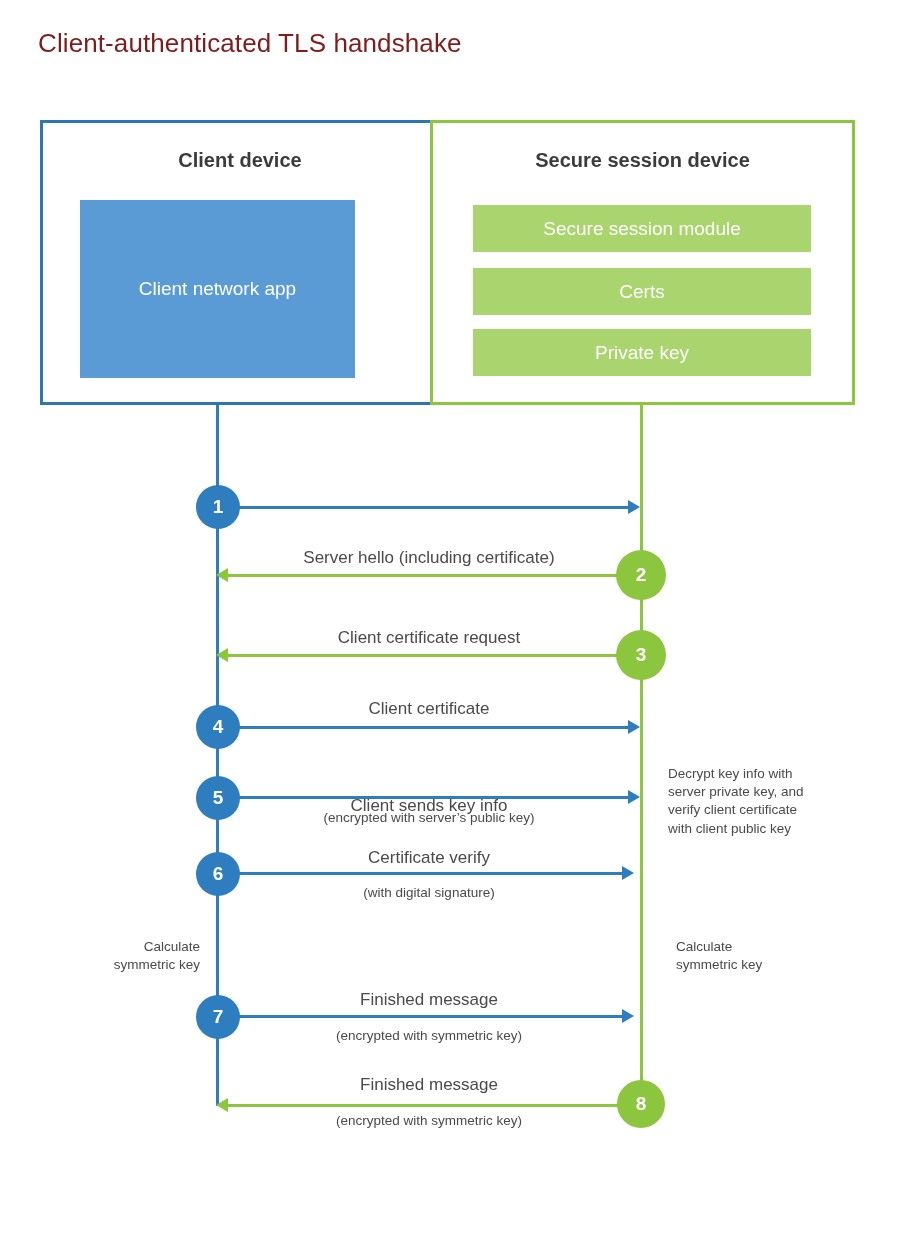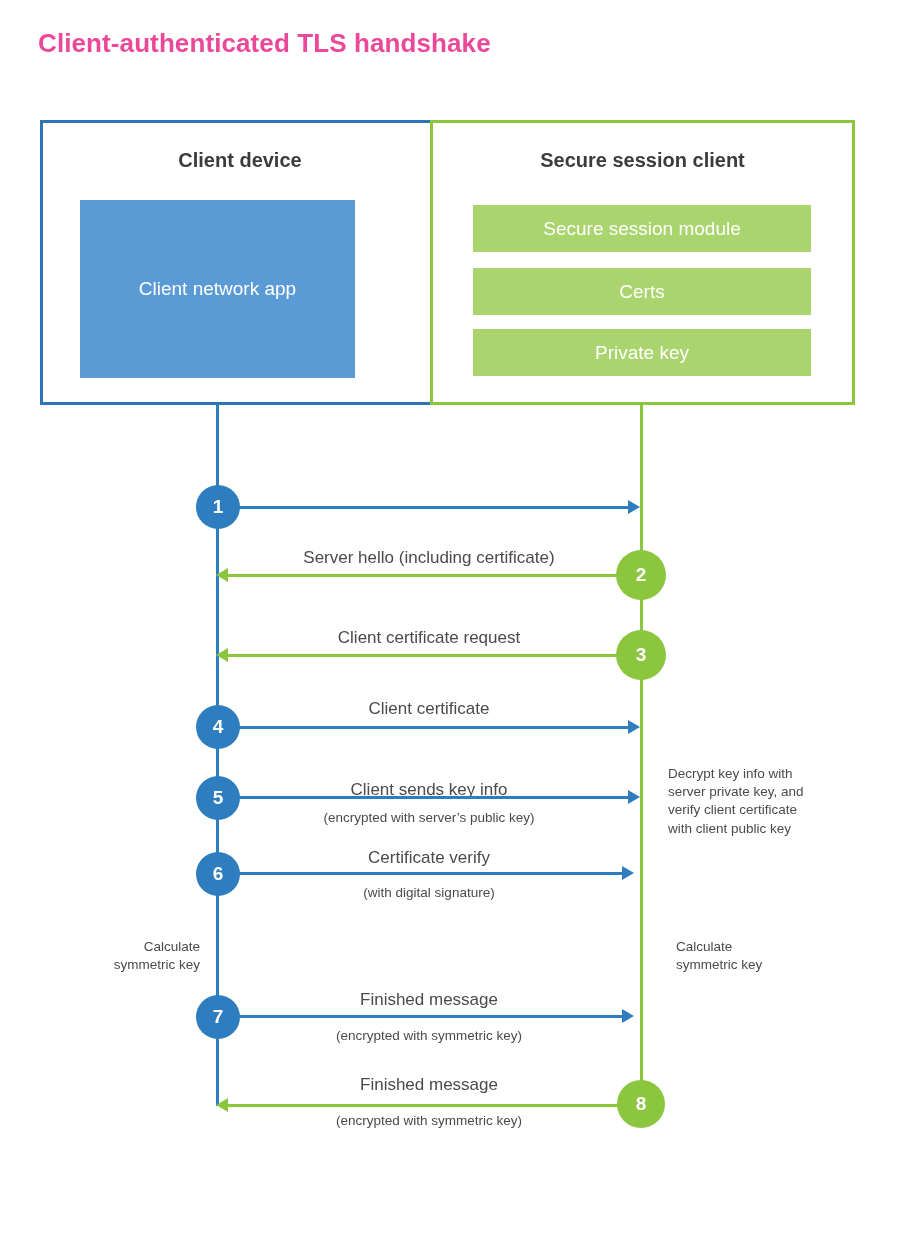"Client-authenticated TLS handshake" .page-title { color: #ec4899 -> #7f1d1d; font-weight: 700 -> 400 }
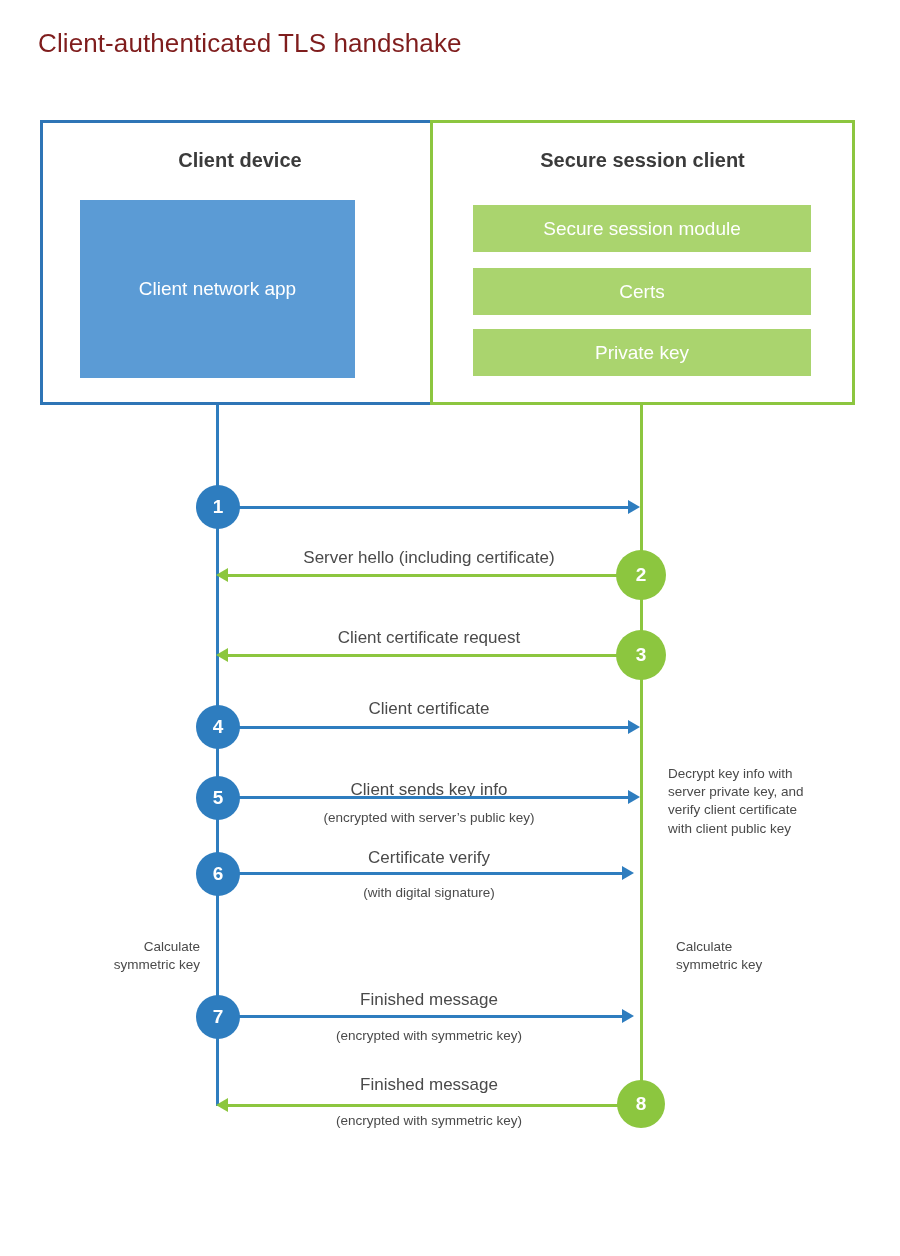"Secure session client" div.party-title { text: client -> device }
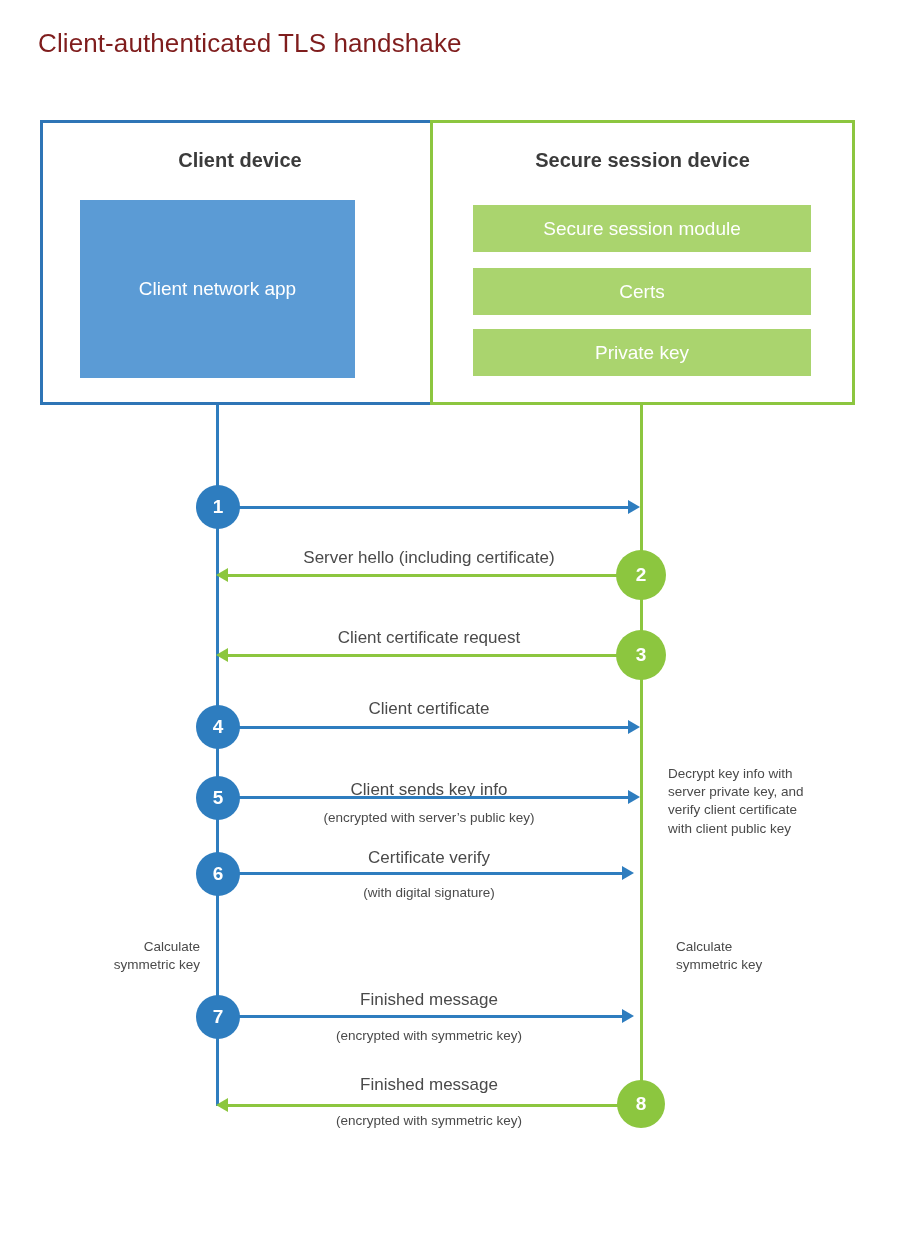"Client sends key info" div.msg-label { top: 780px -> 796px }
